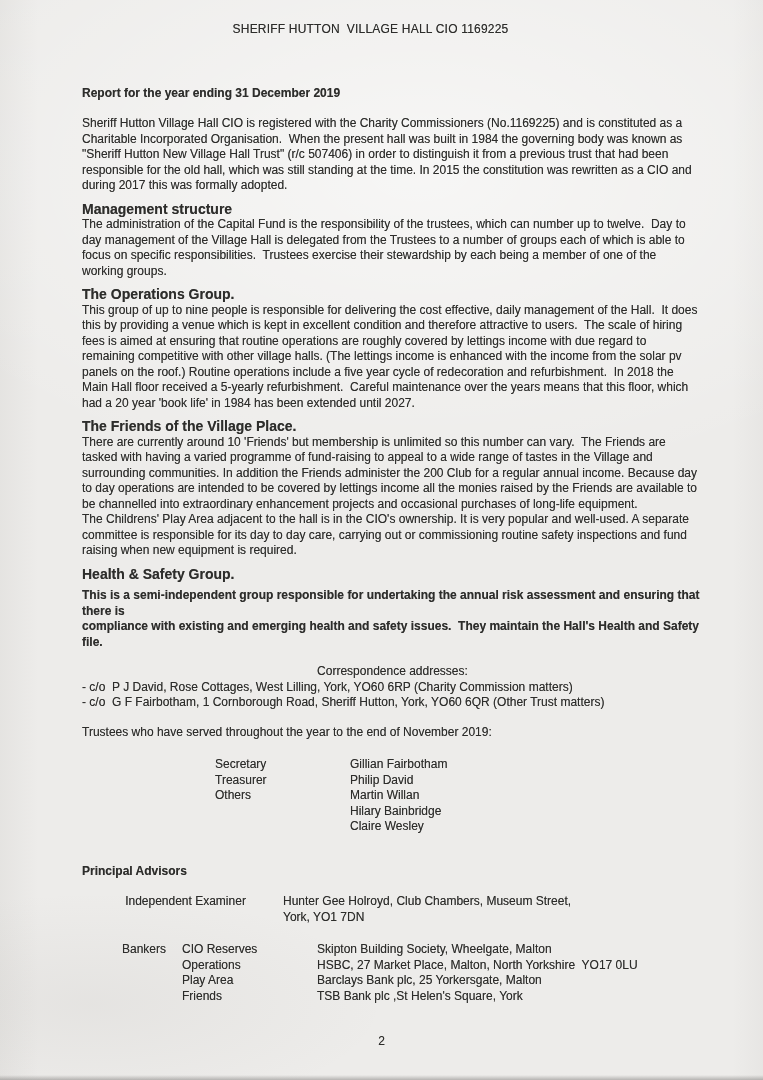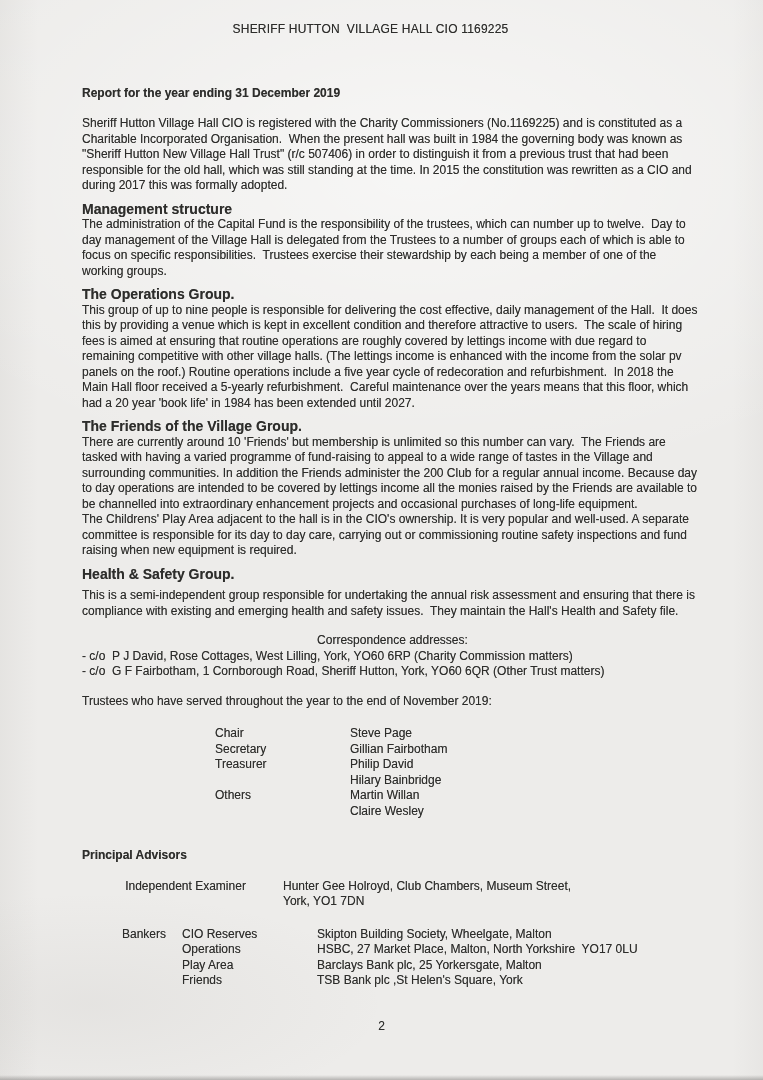"The Friends of the Village" p.section-heading { text: Group -> Place }
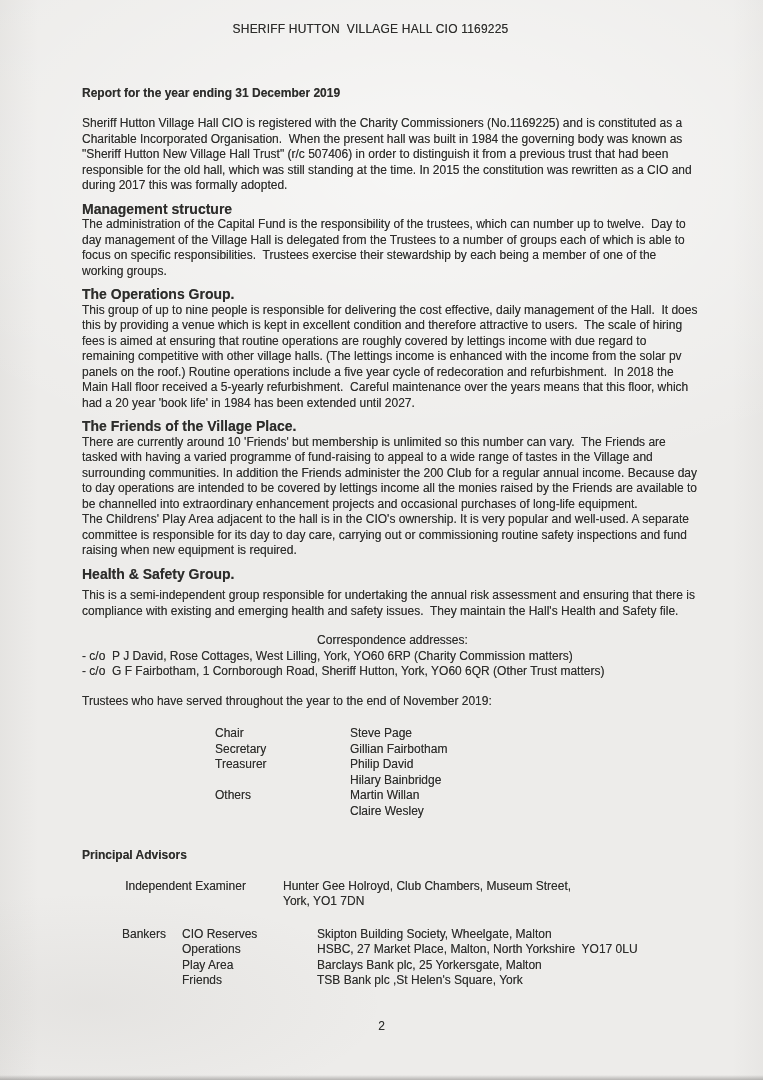"This is a semi-independent group" .health-body { font-weight: none -> bold }
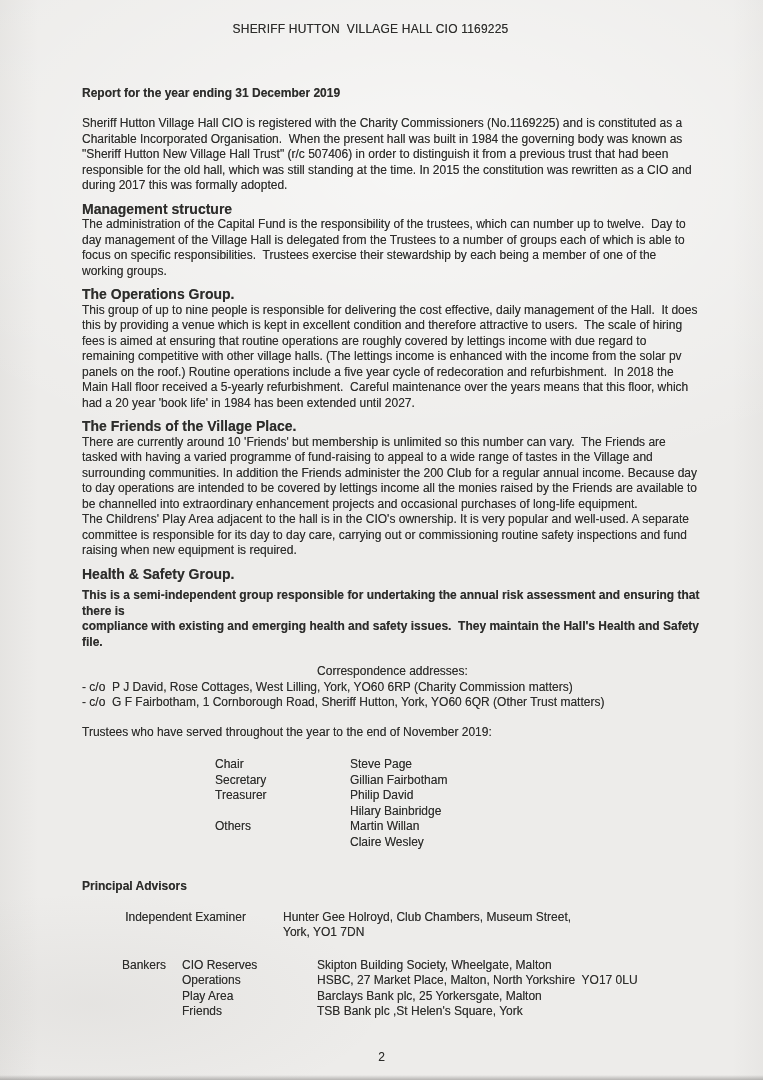"Chair" div.trustee-row { html: <div> <span>Chair</span> <span>Steve Page</span> </div> -> none }
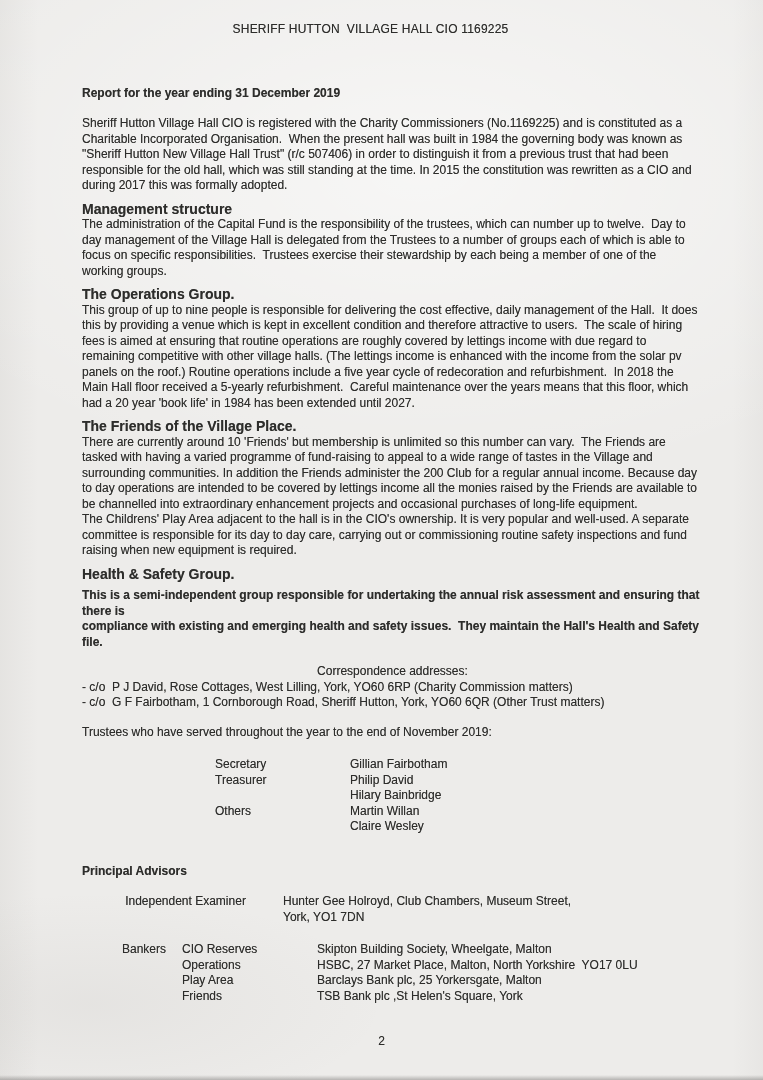"Hilary Bainbridge" div.trustee-row { order: before "Others" -> after "Others" }
